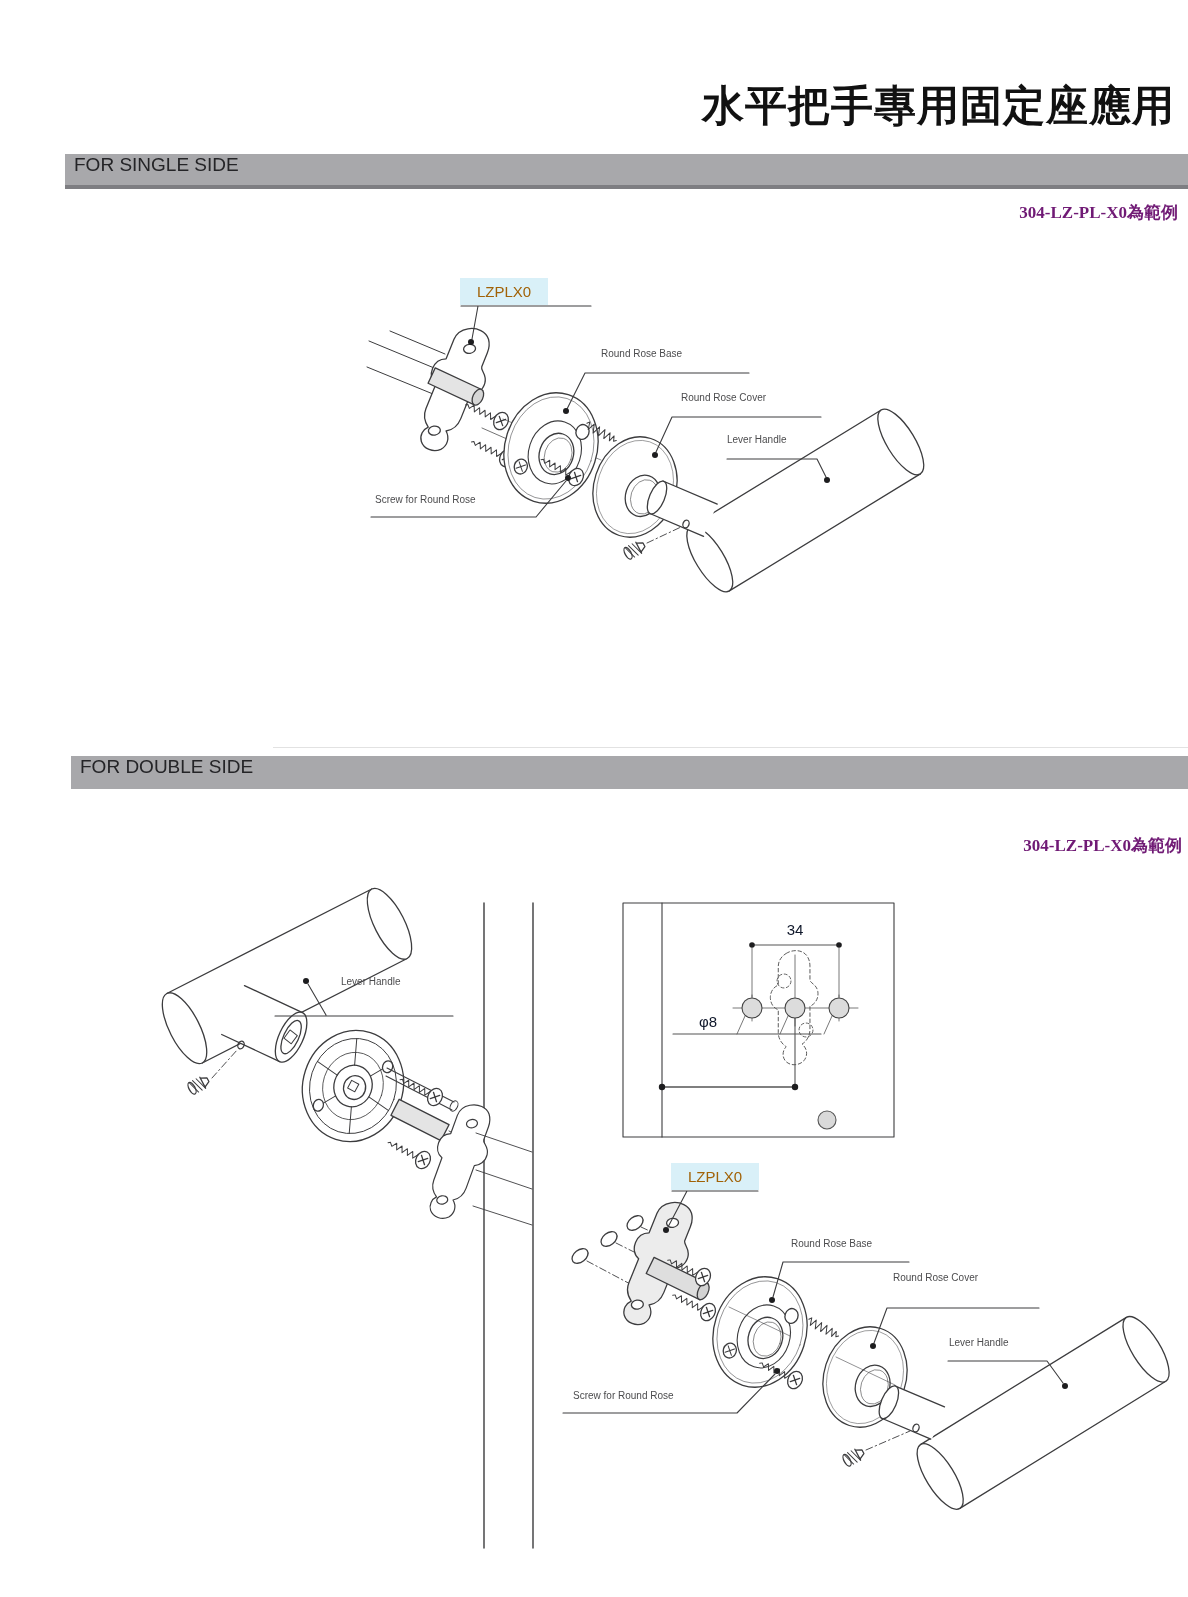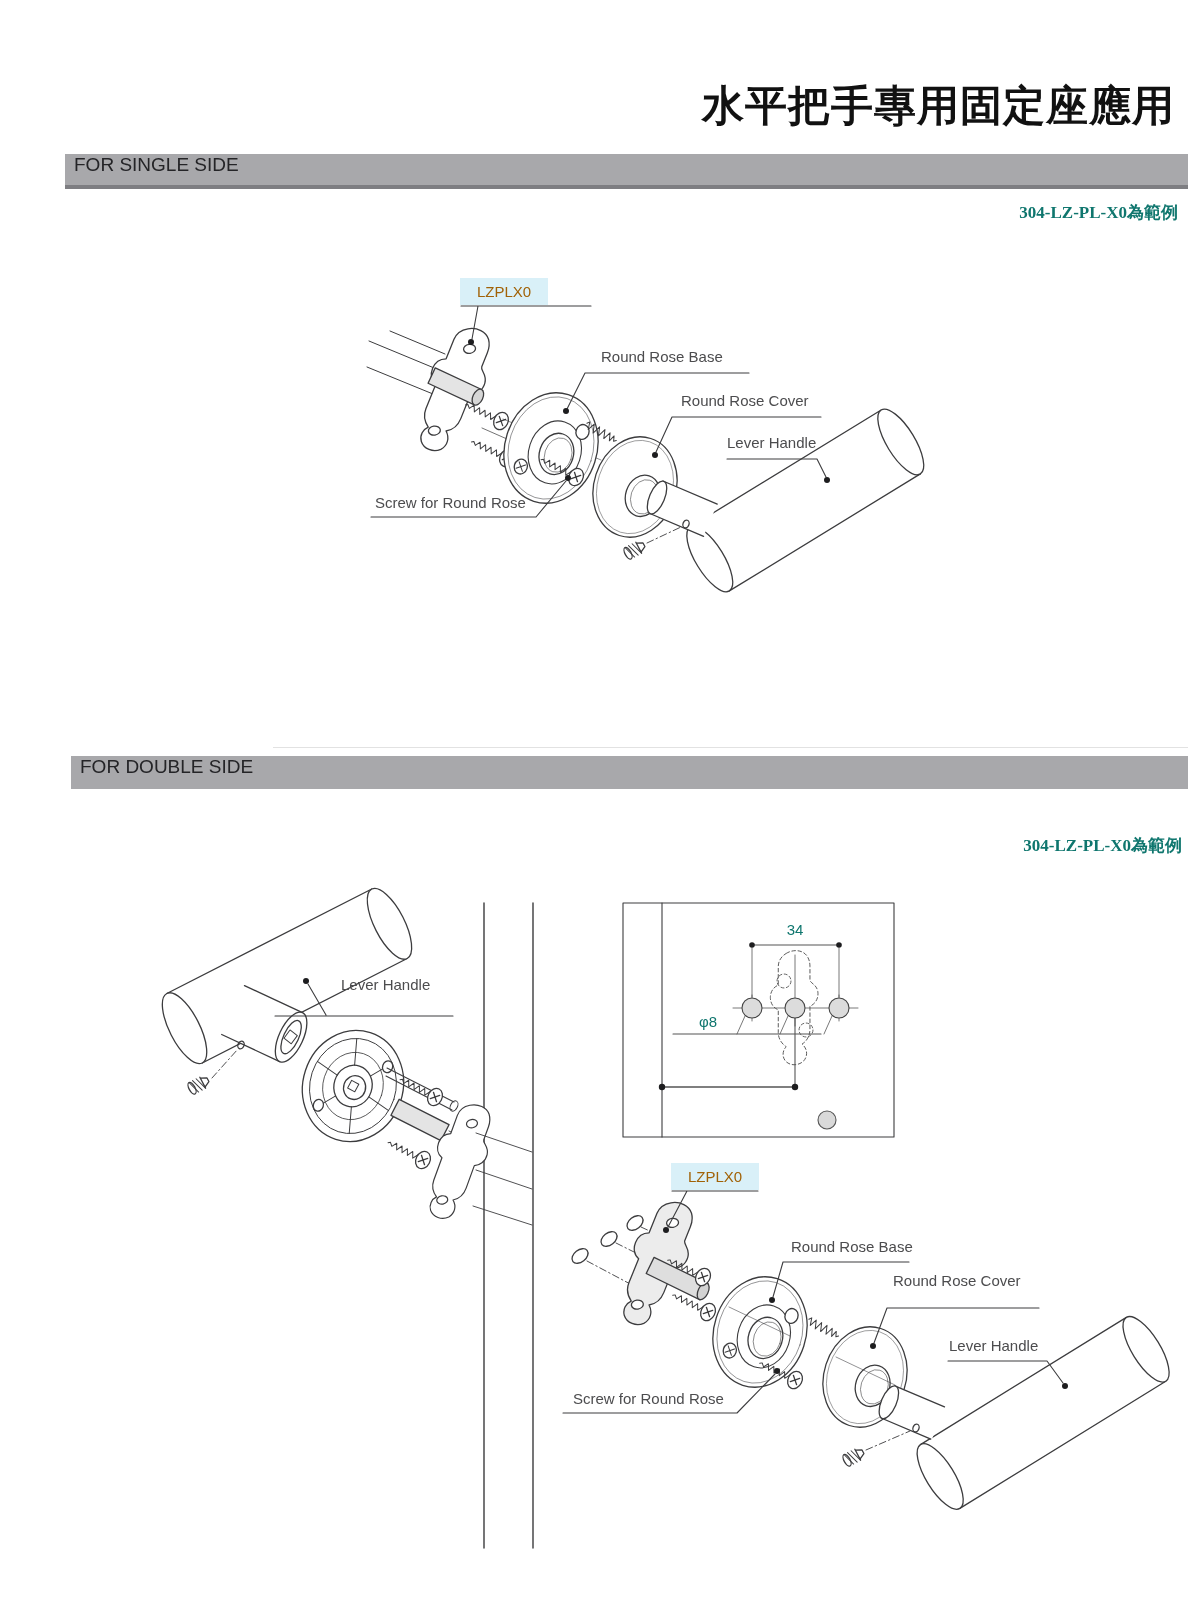"304-LZ-PL-X0為範例" .note { color: #0f766e -> #701a75 }
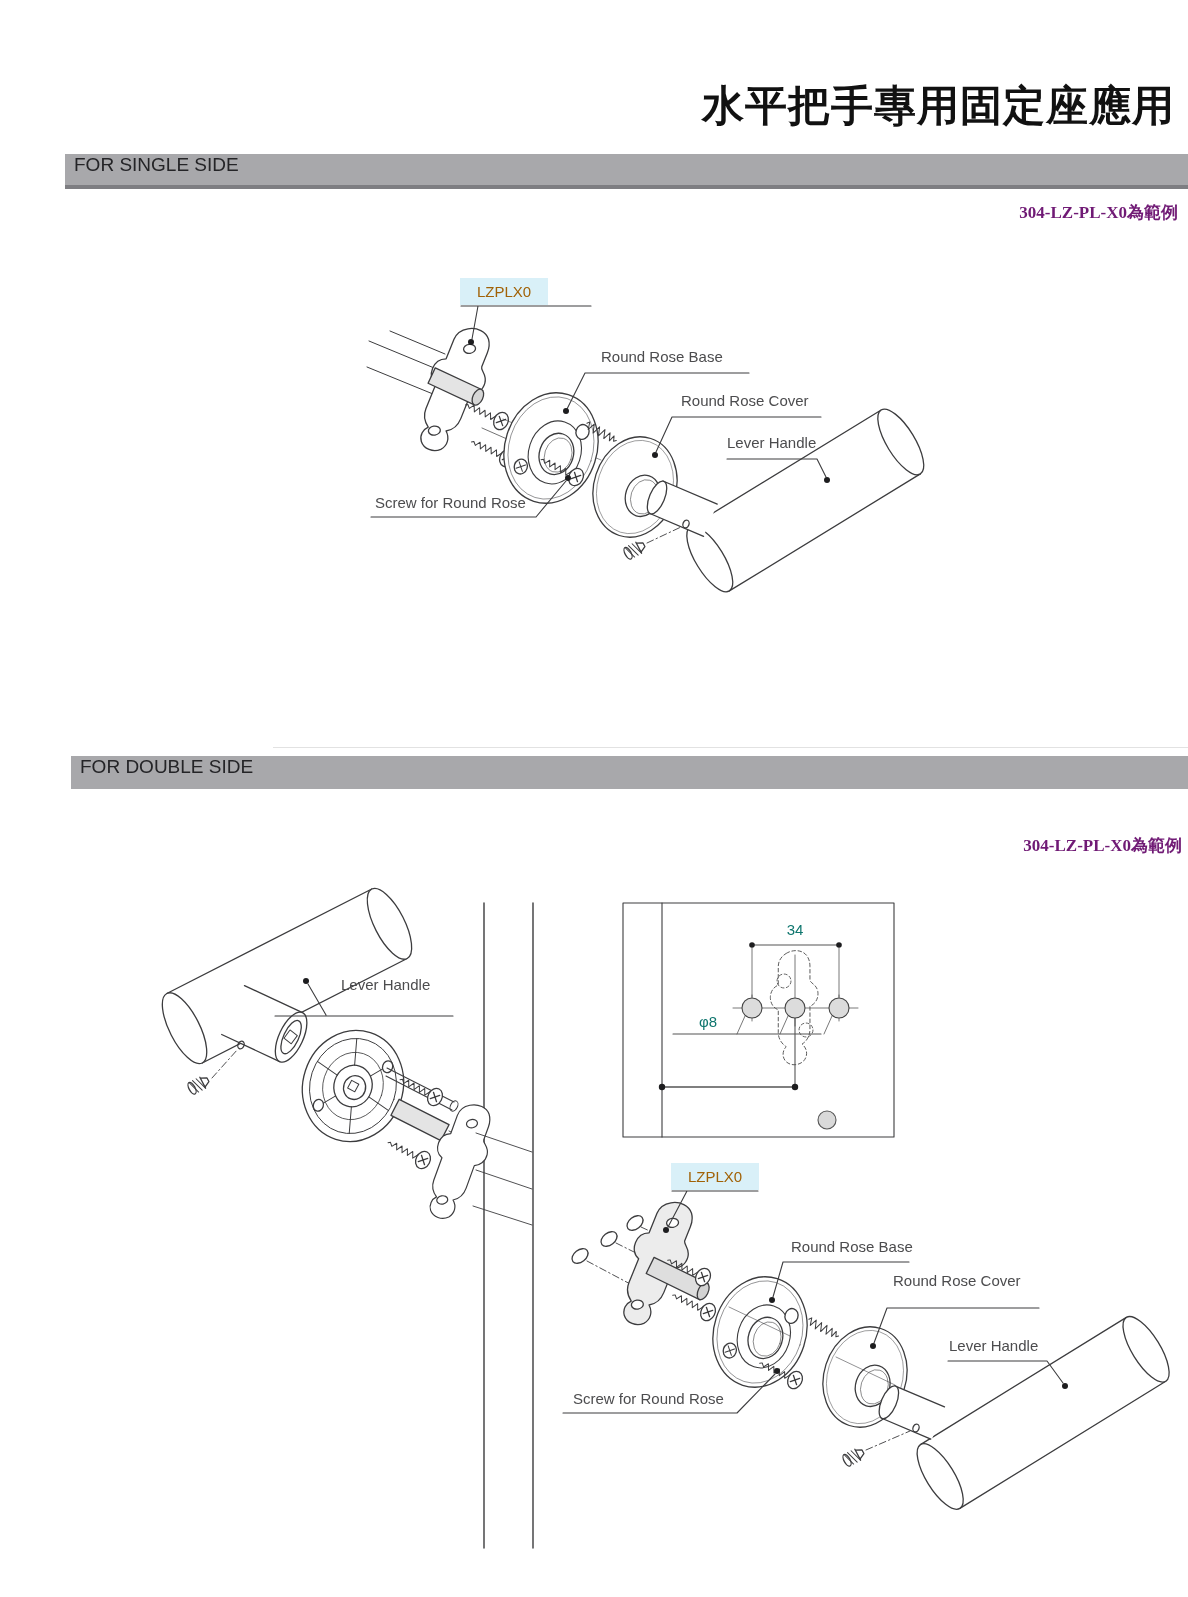"Round Rose Base" .lbl { font-size: 15px -> 10px }
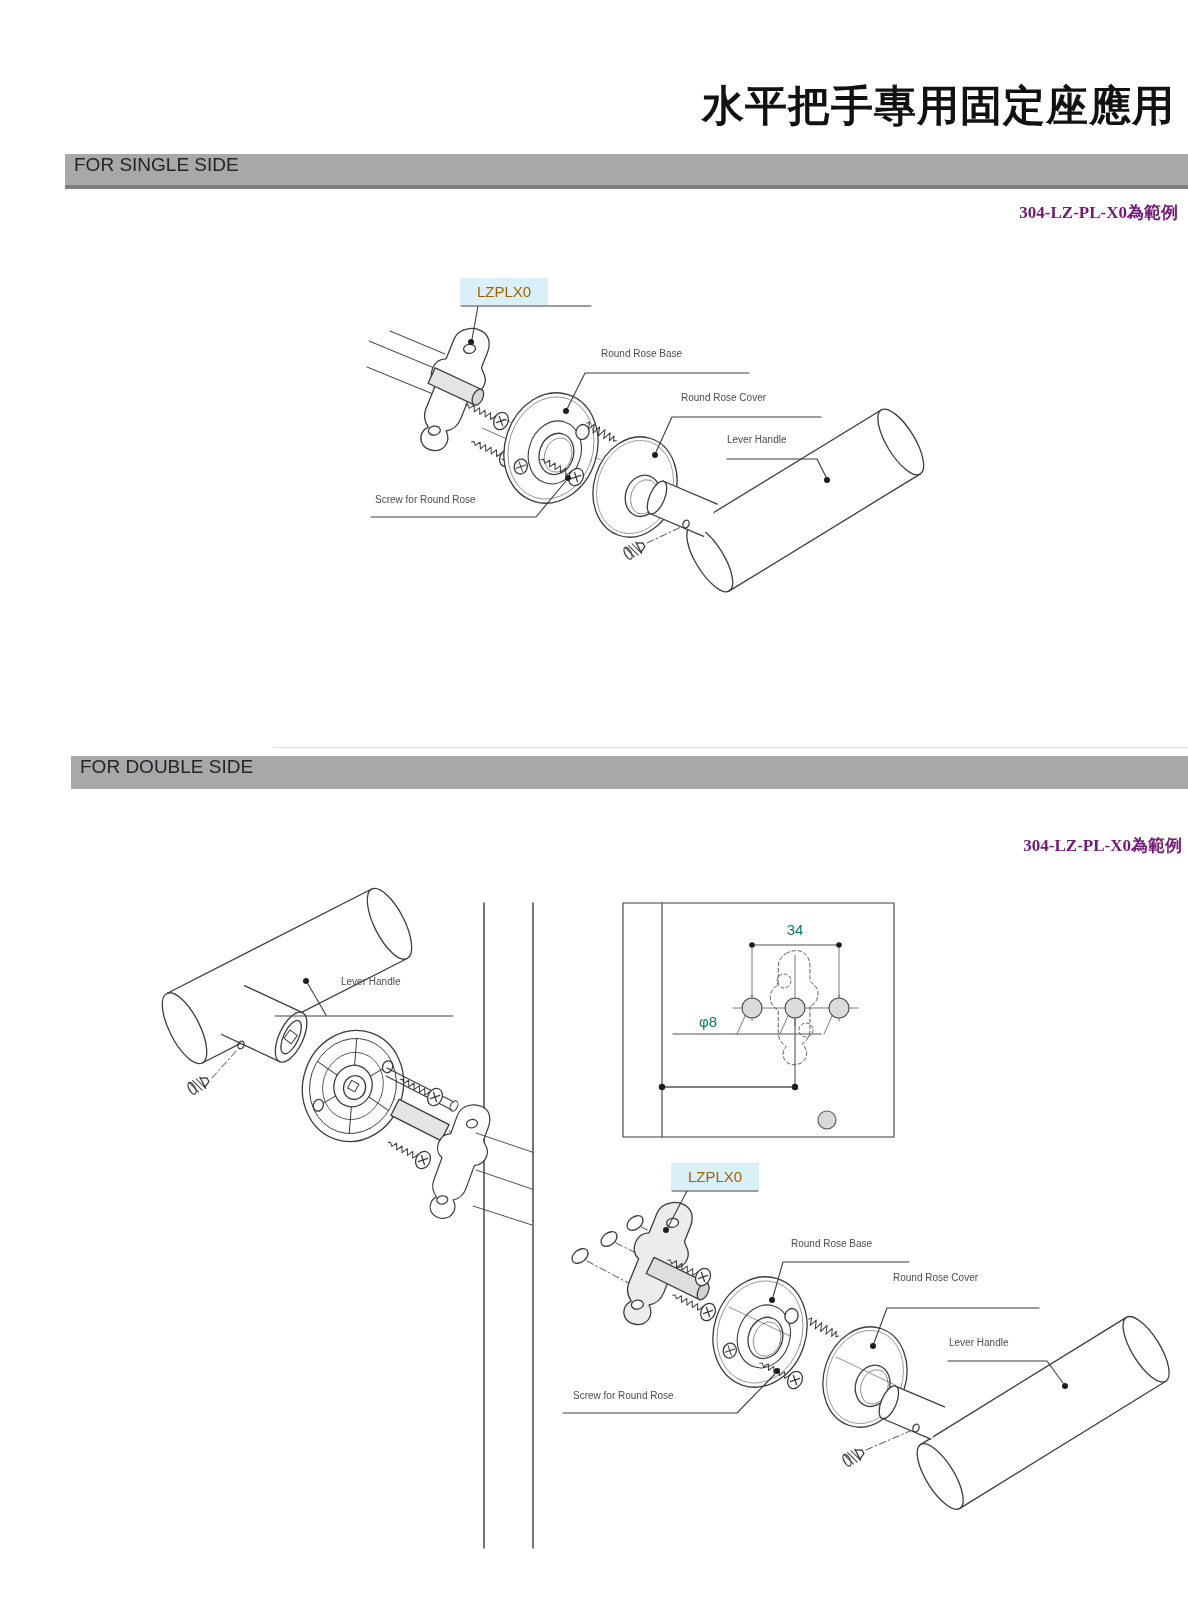"34" .dim { color: #0f766e -> #0f172a }
